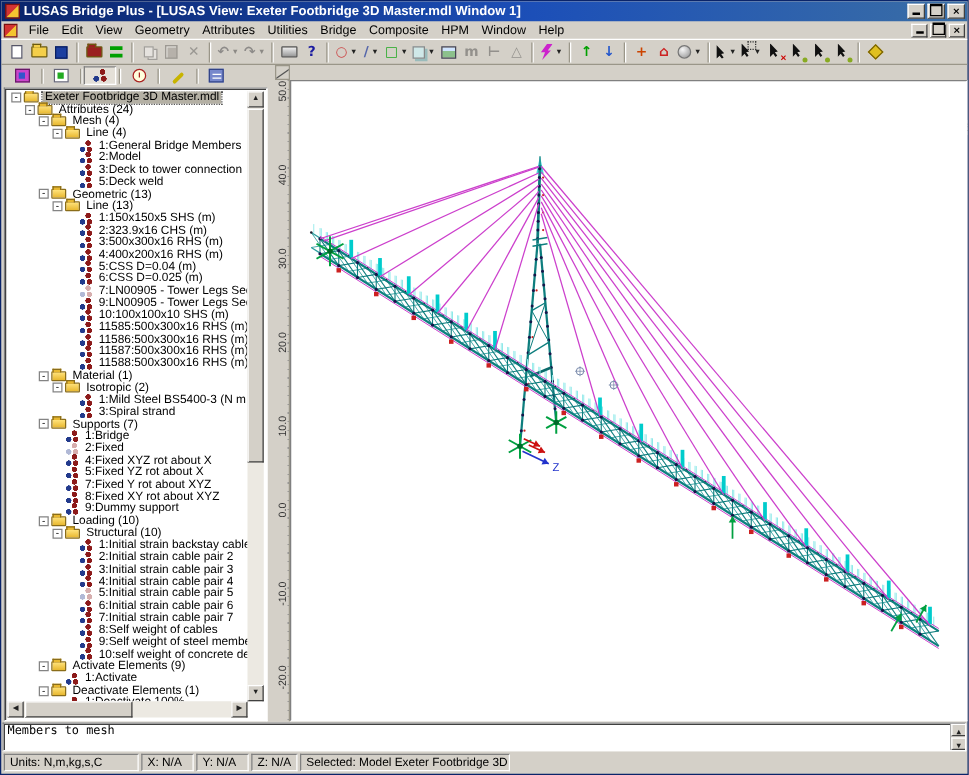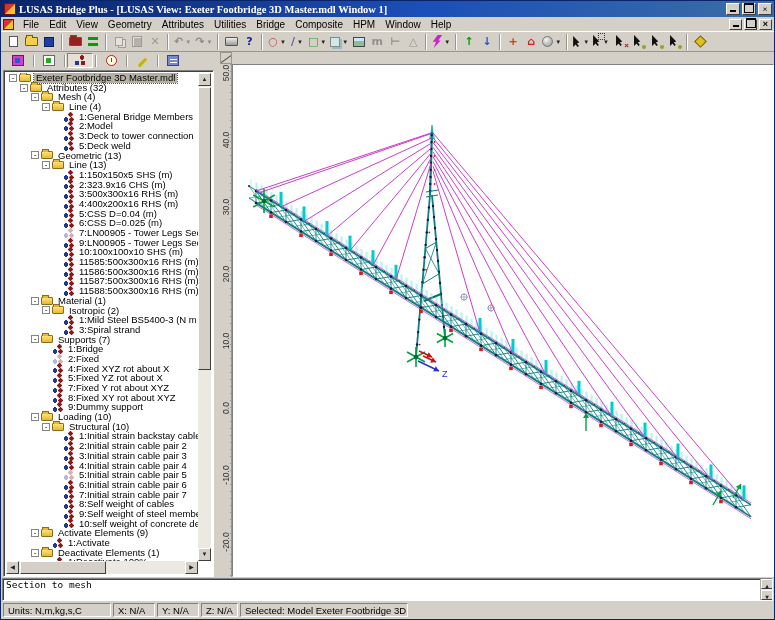"LUSAS Bridge Plus - [LUSAS" .titlebar { font-family: Liberation Serif, serif -> none }
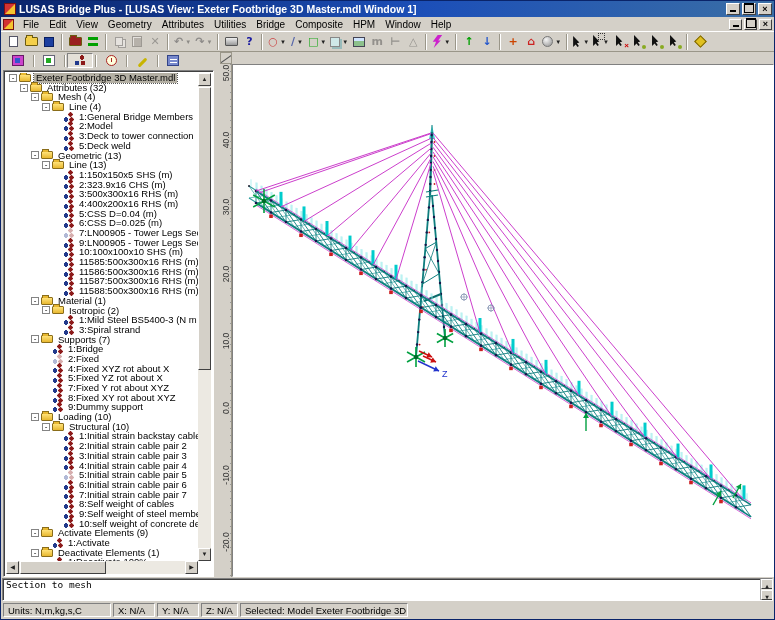"Attributes (32)" span.tlabel { text: 32 -> 24 }
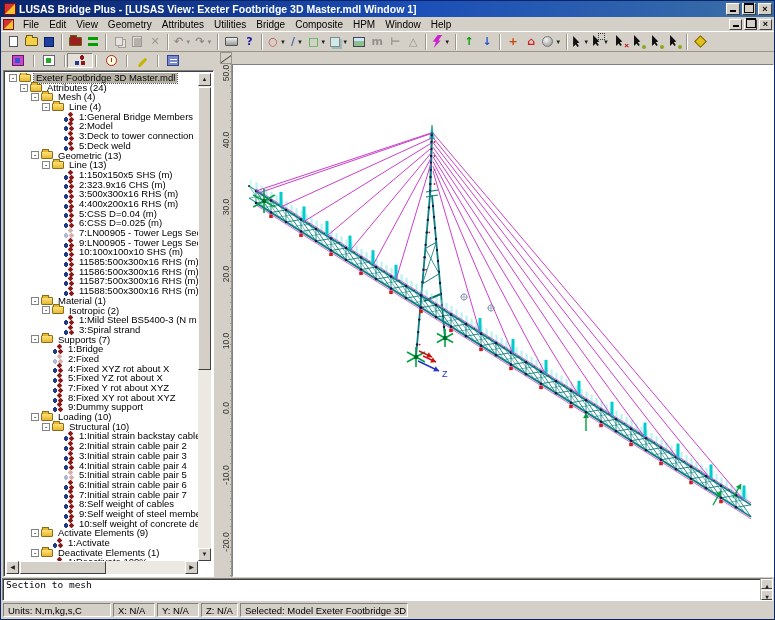"Section to mesh" div { text: Section -> Members }
